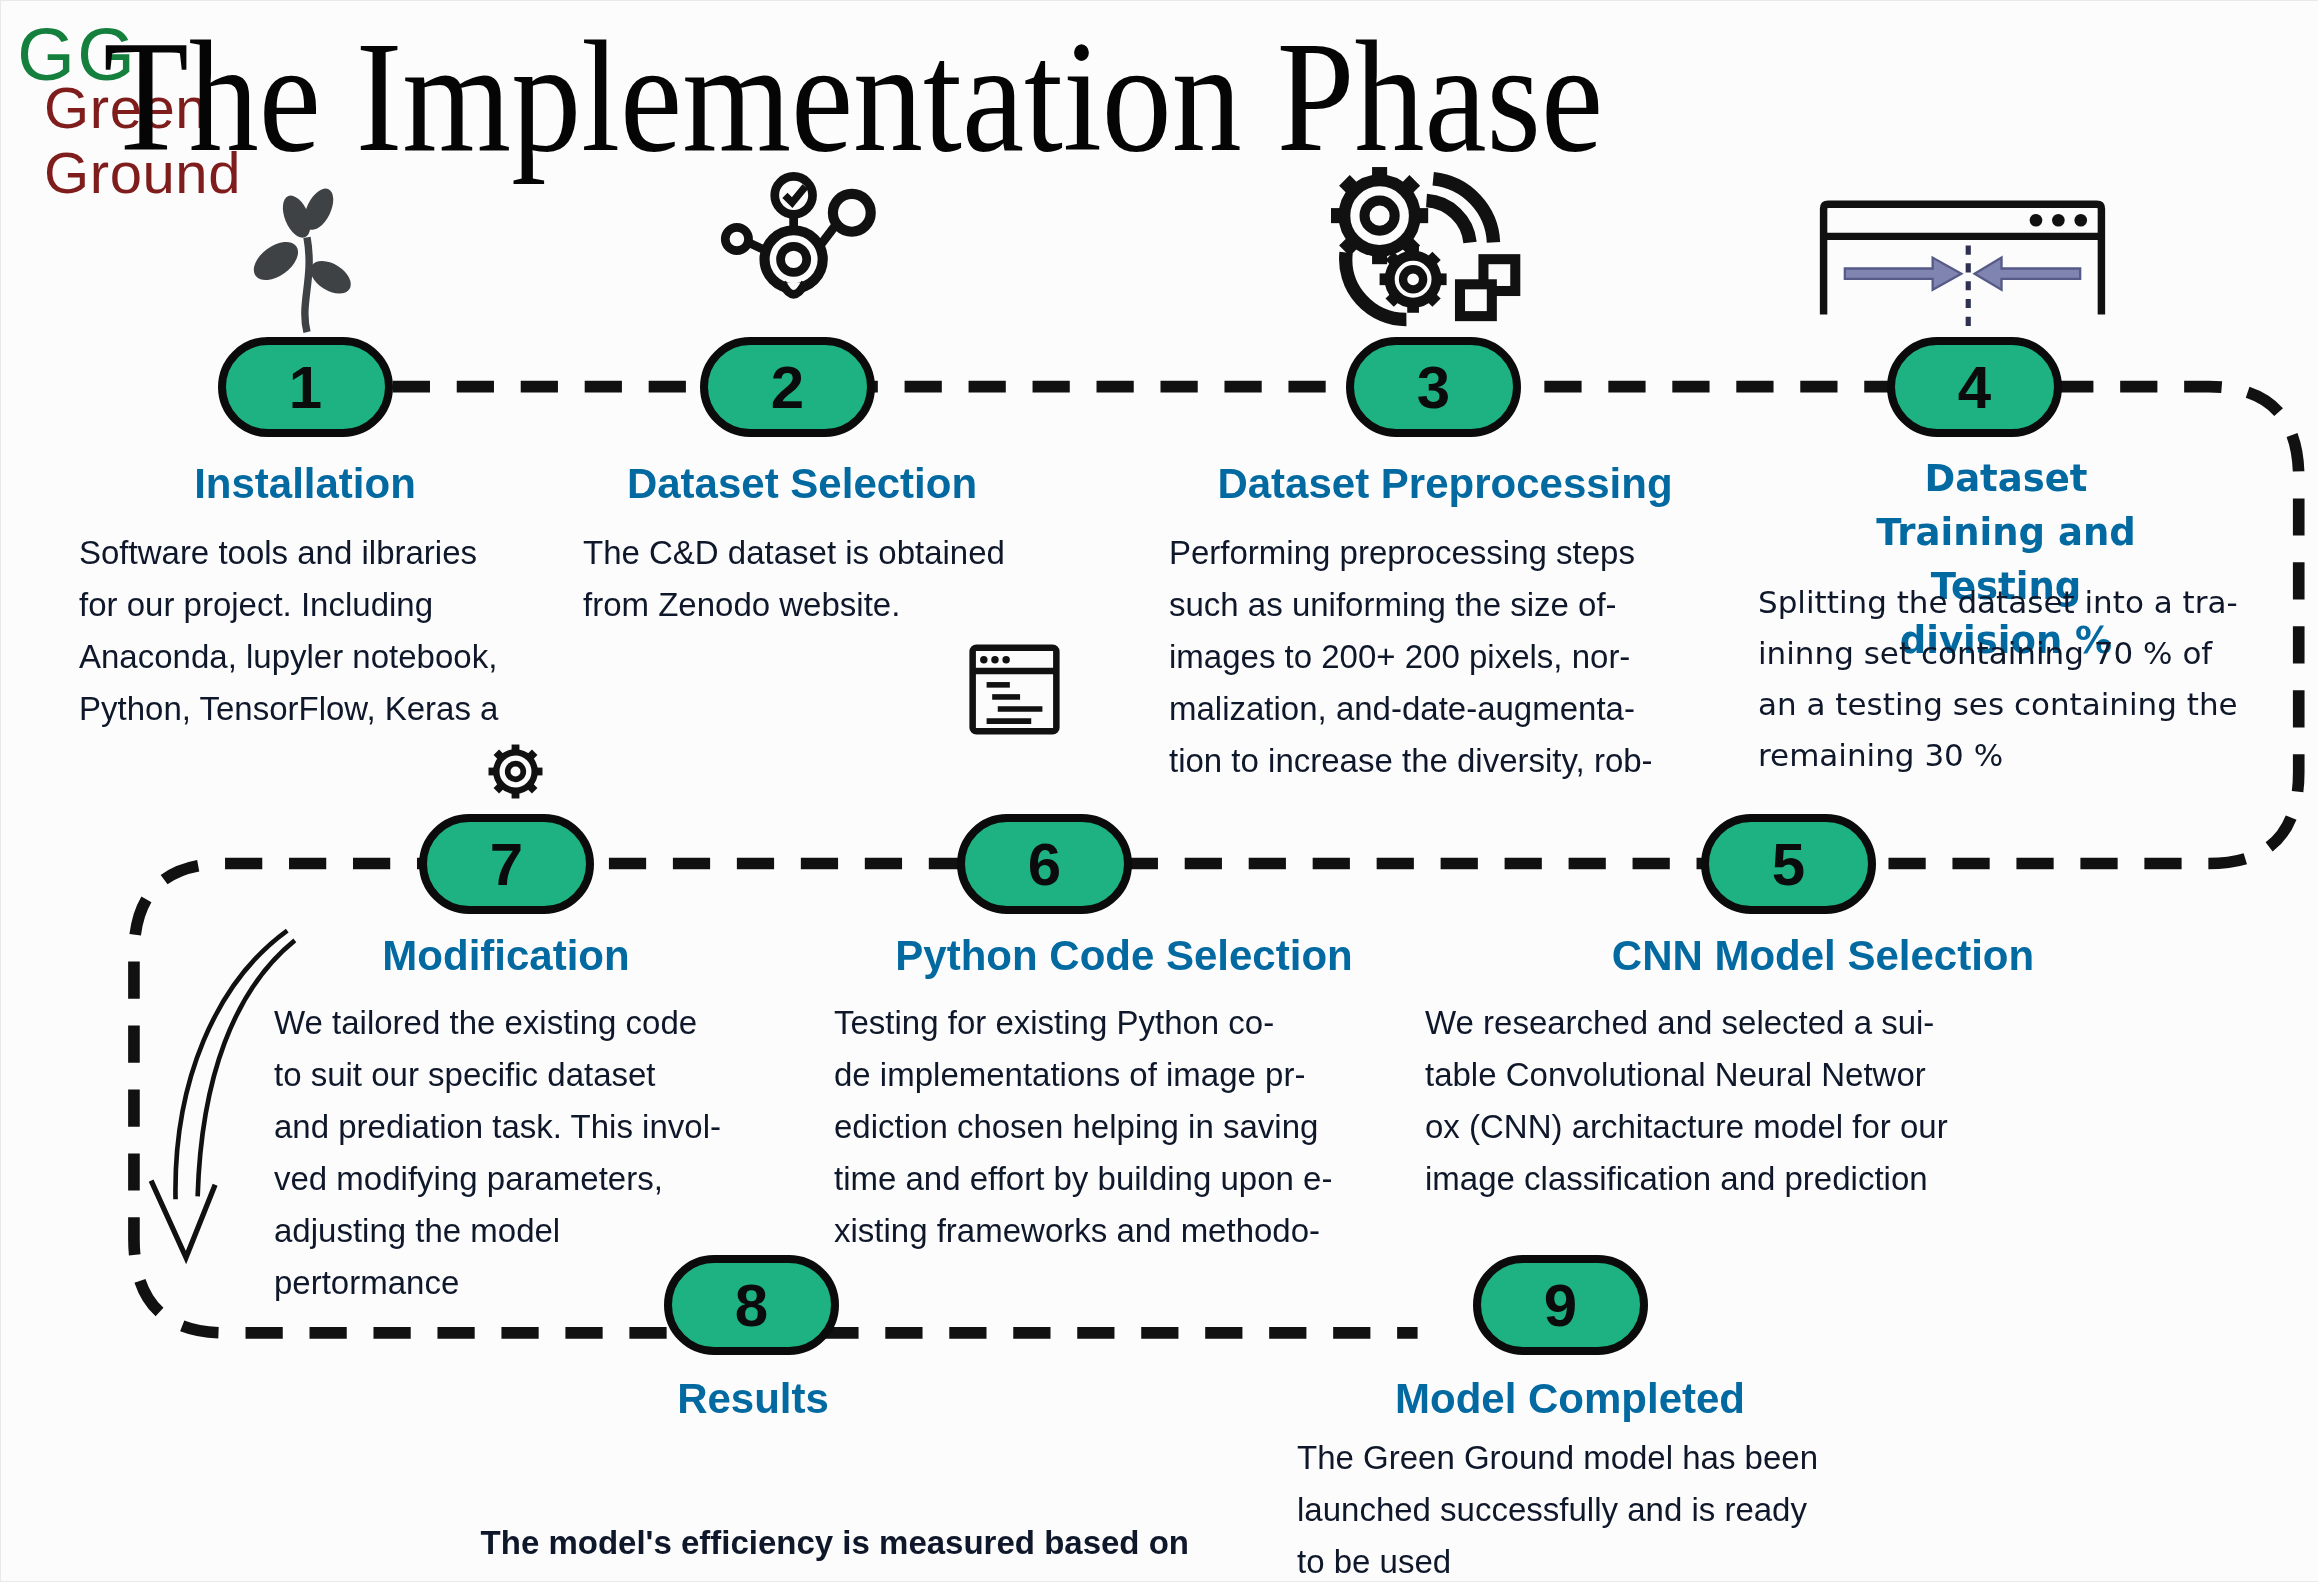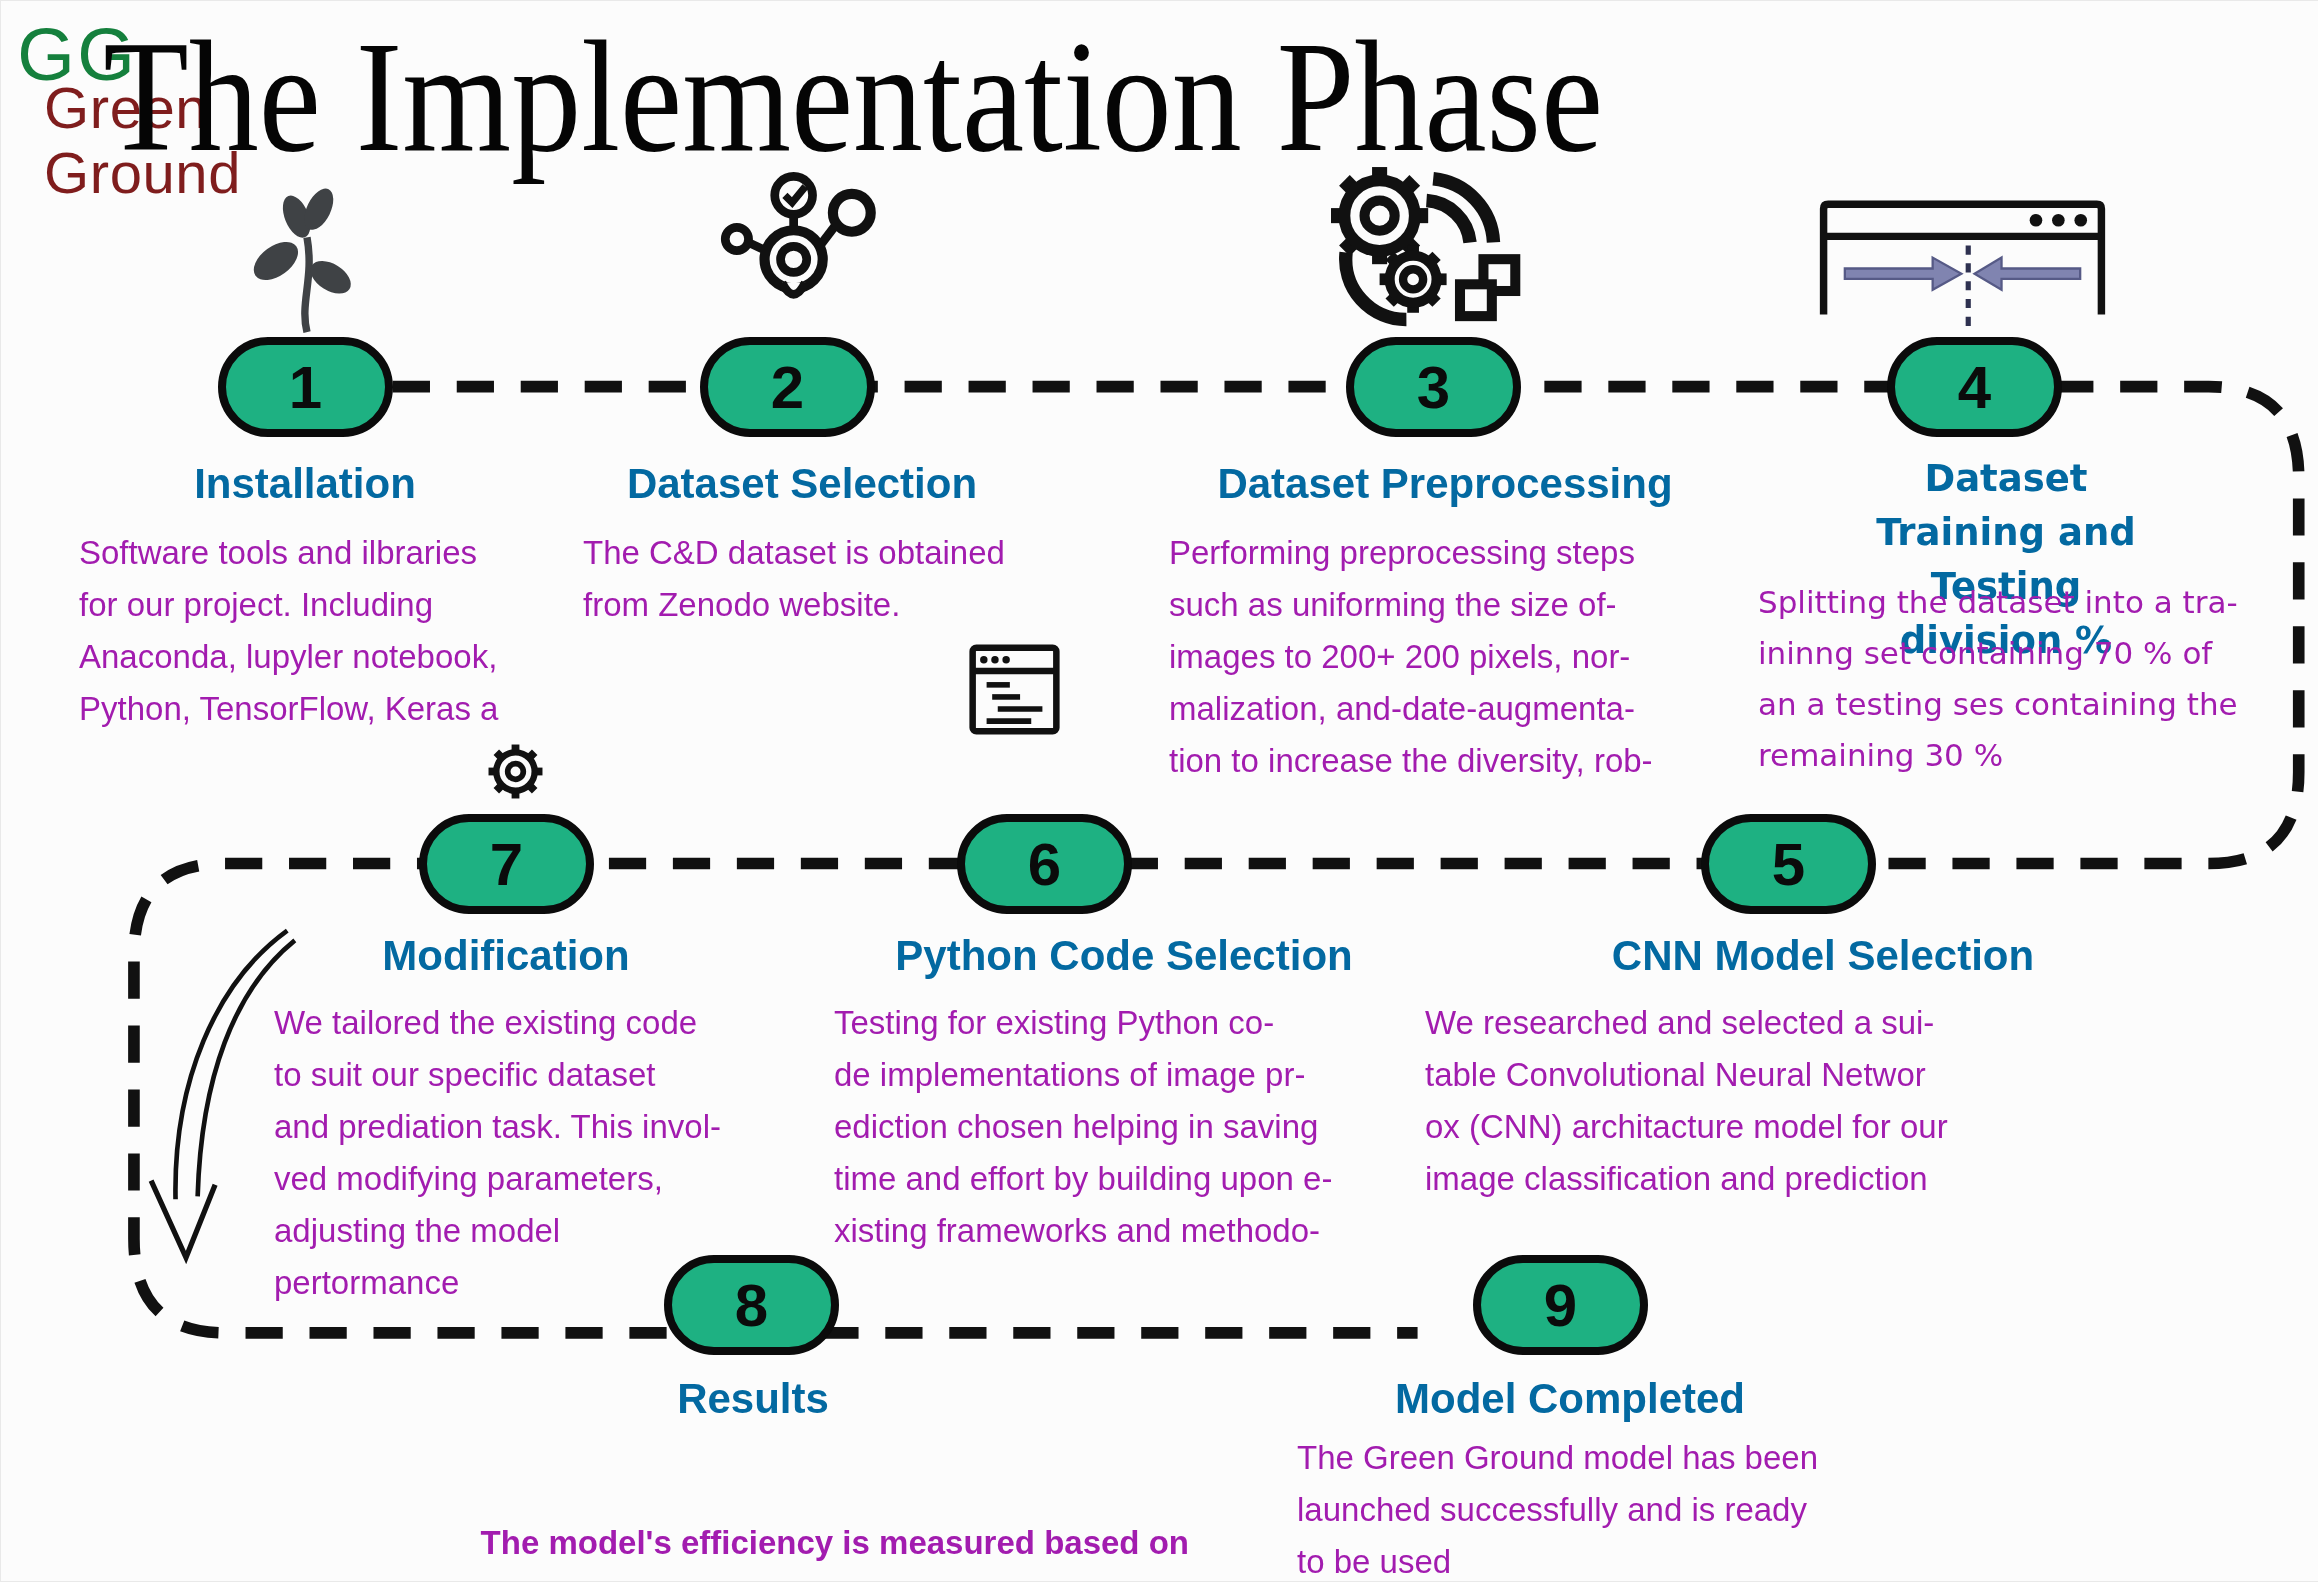"Software tools and ilbraries" .step-body { color: #a21caf -> #0f172a }
